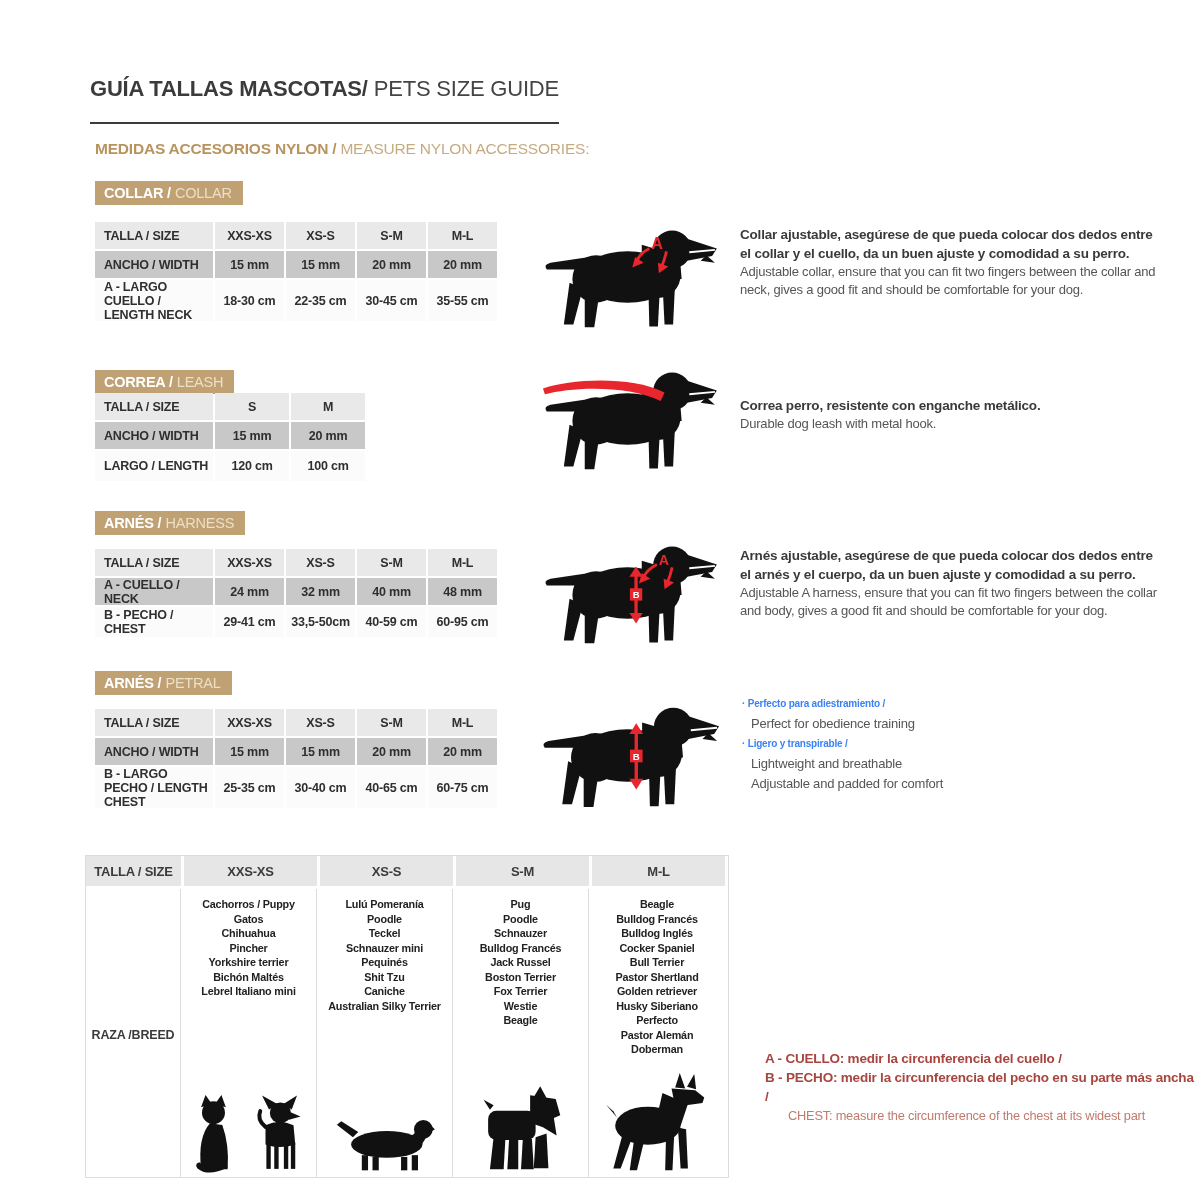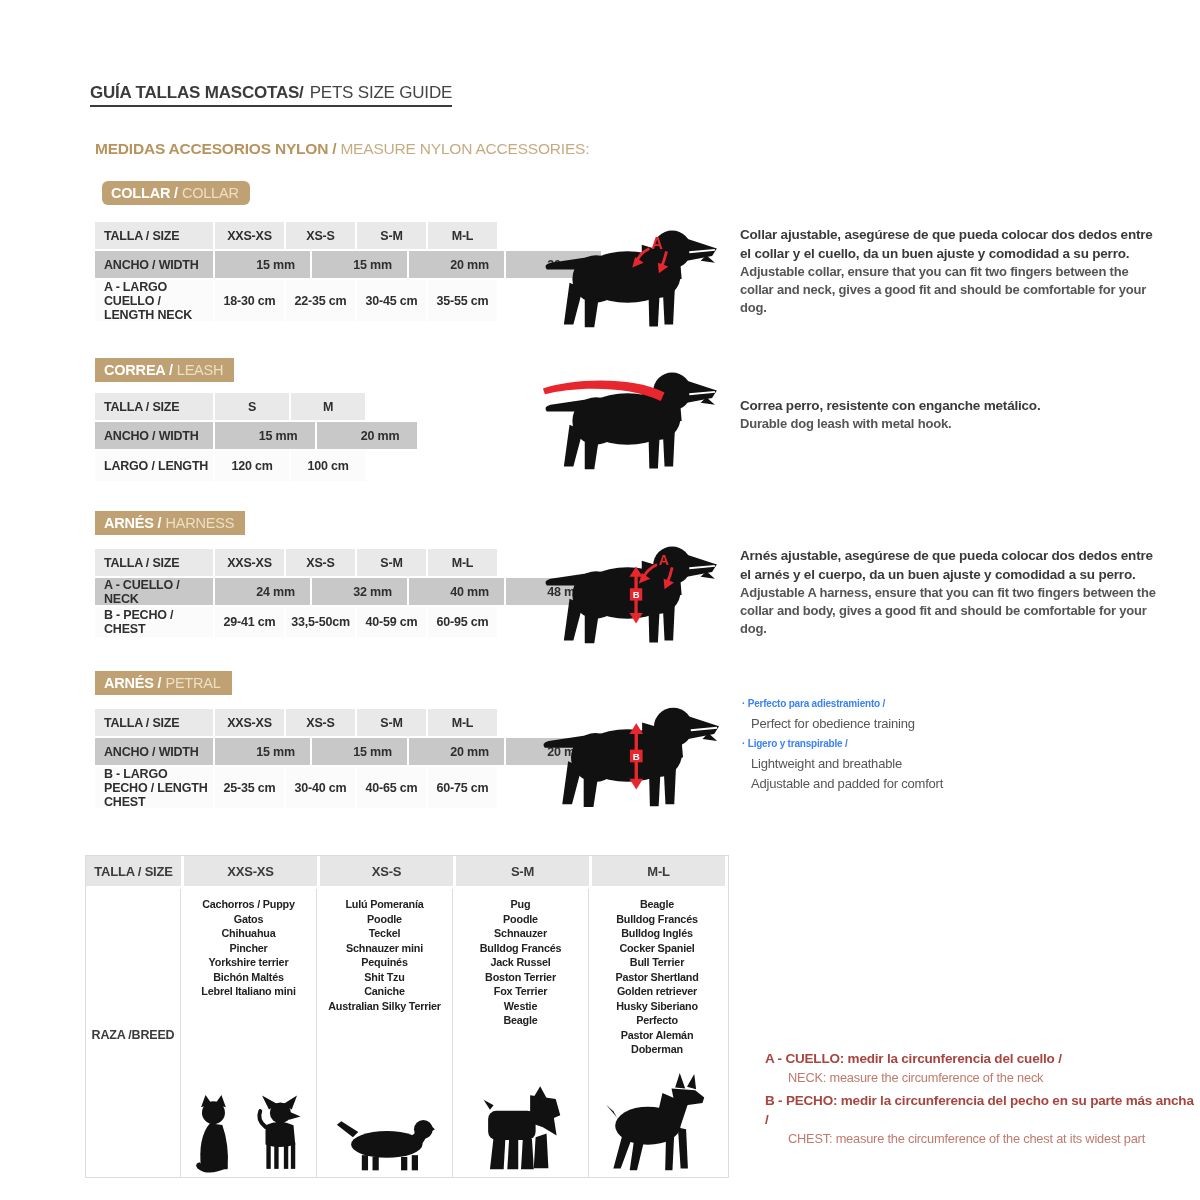"GUÍA TALLAS MASCOTAS/ PETS SIZE" .title { font-size: 17px -> 22px; padding-bottom: 2px -> 20px; top: 72px -> 61px }
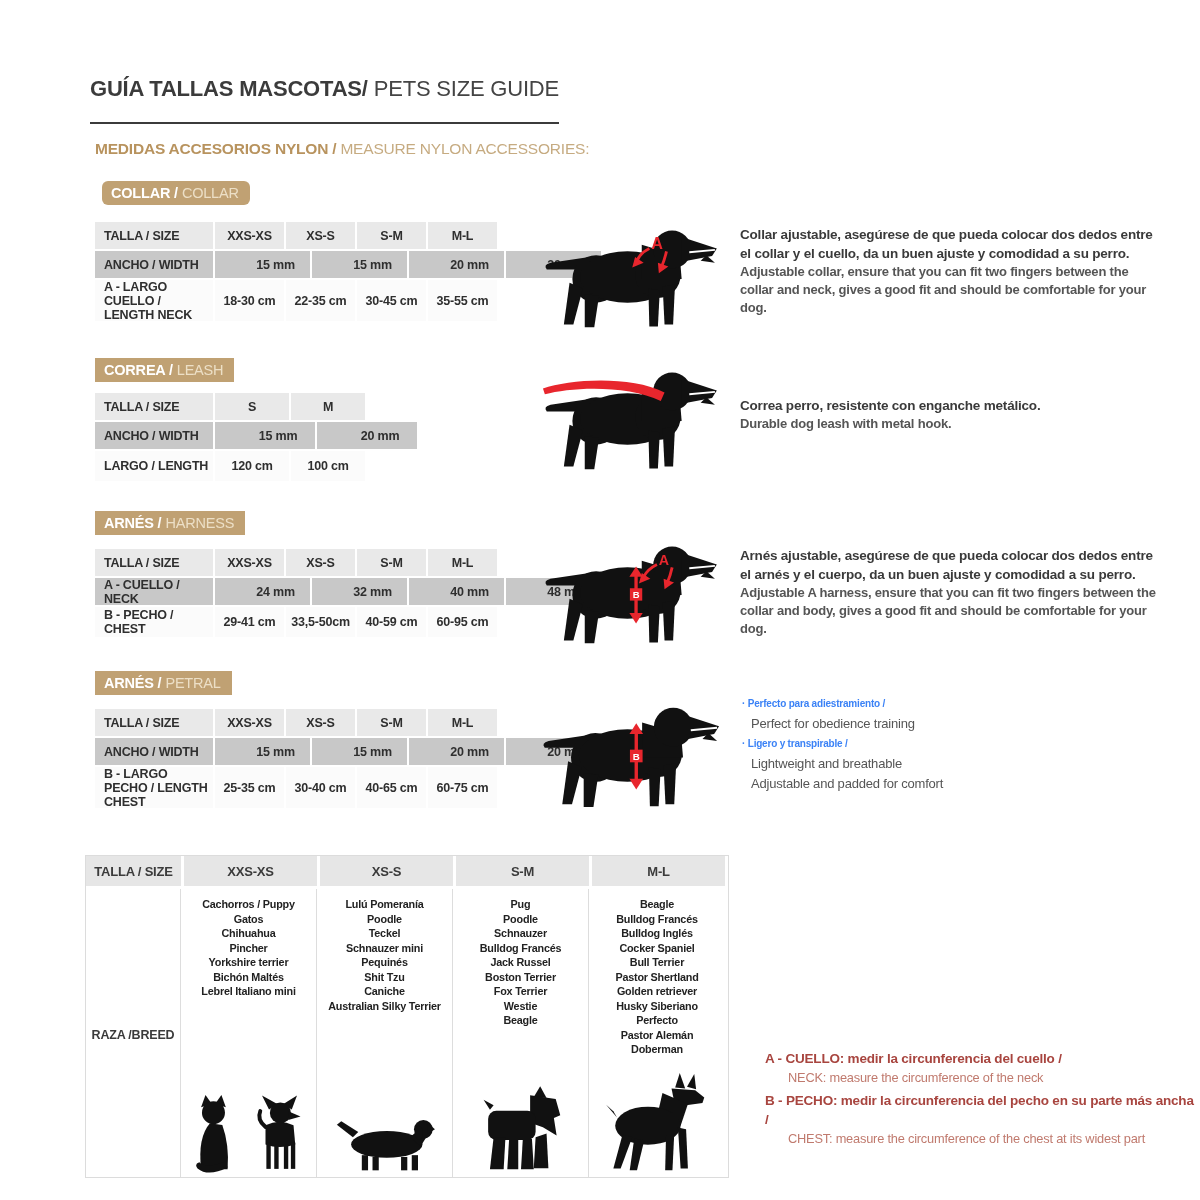"COLLAR / COLLAR" div.badge { border-radius: 6px -> none; left: 102px -> 95px }
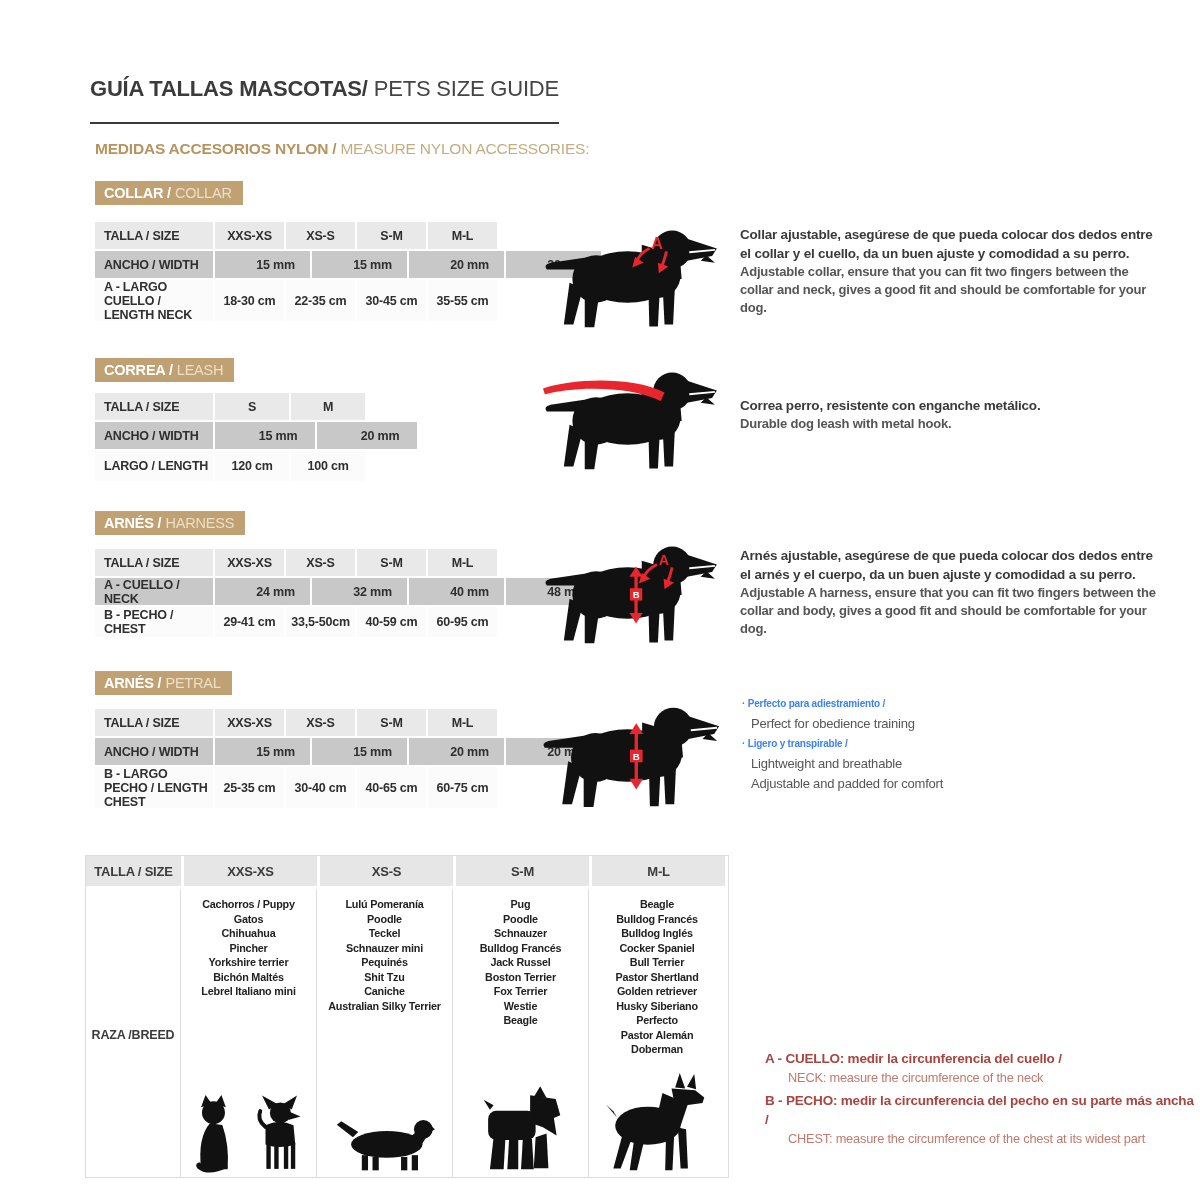"15 mm" .bg-mid { padding-left: 26px -> none }
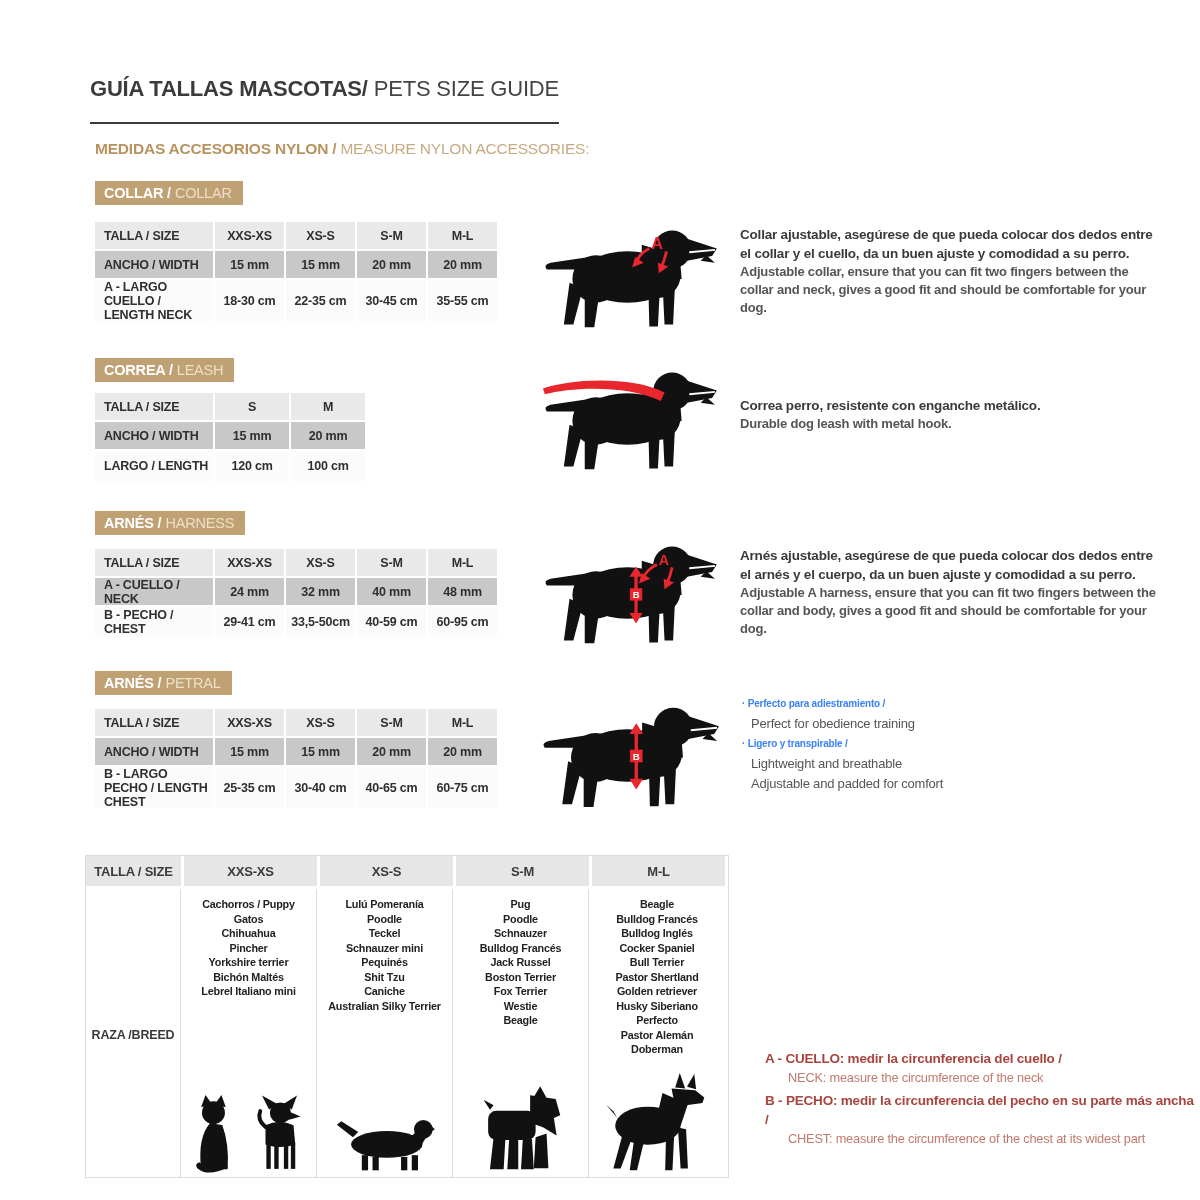"Adjustable collar, ensure that you" .desc-en { font-weight: 700 -> 400 }
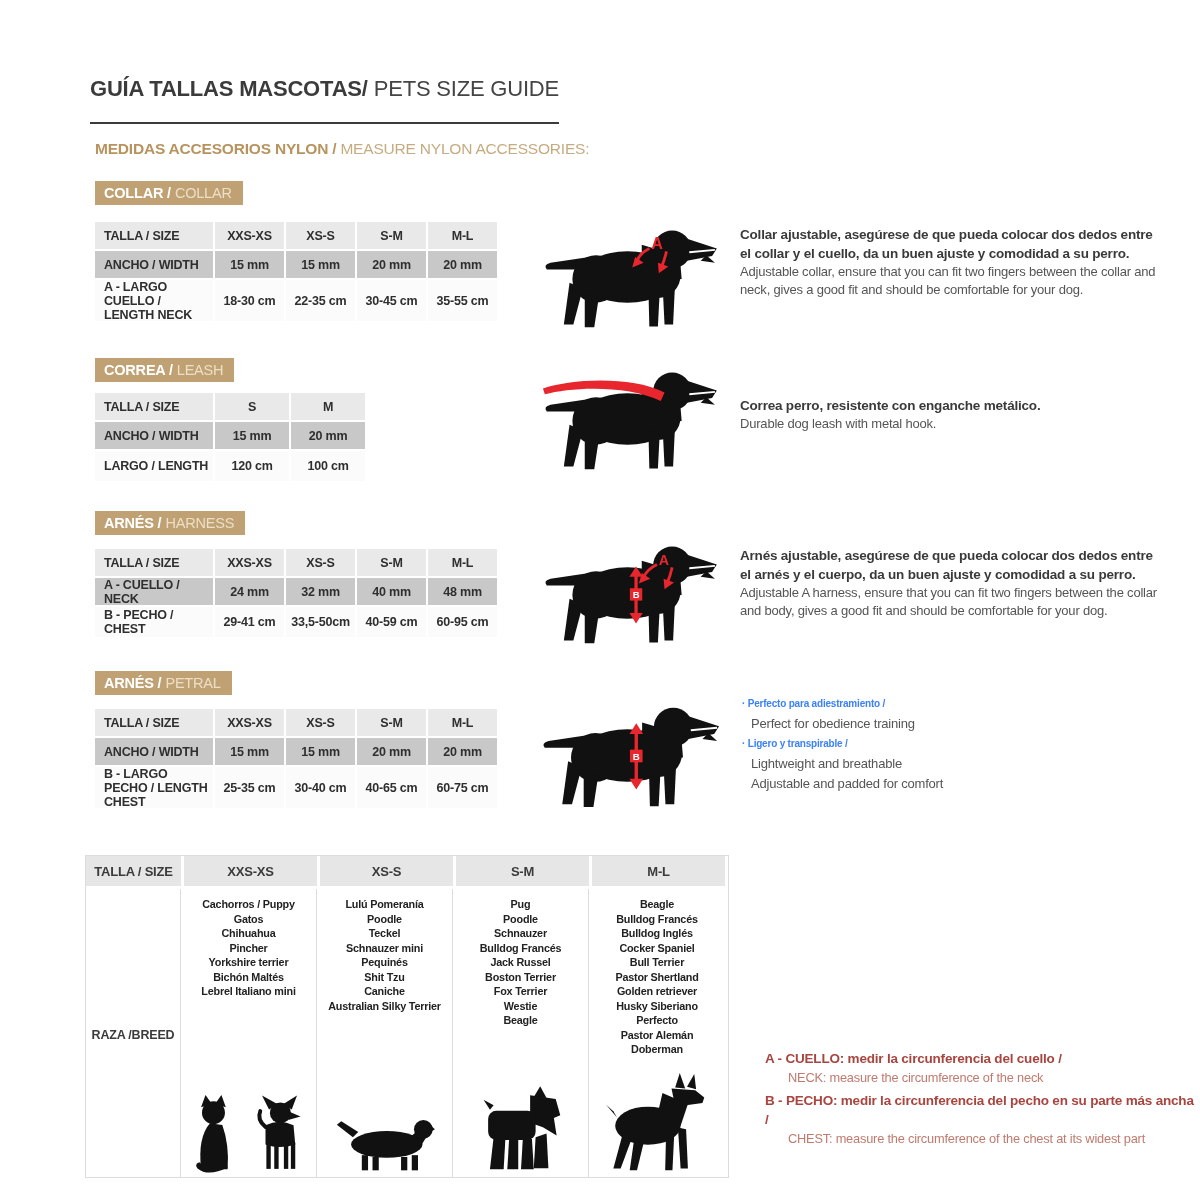"CORREA / LEASH" div.badge { top: 358px -> 370px }
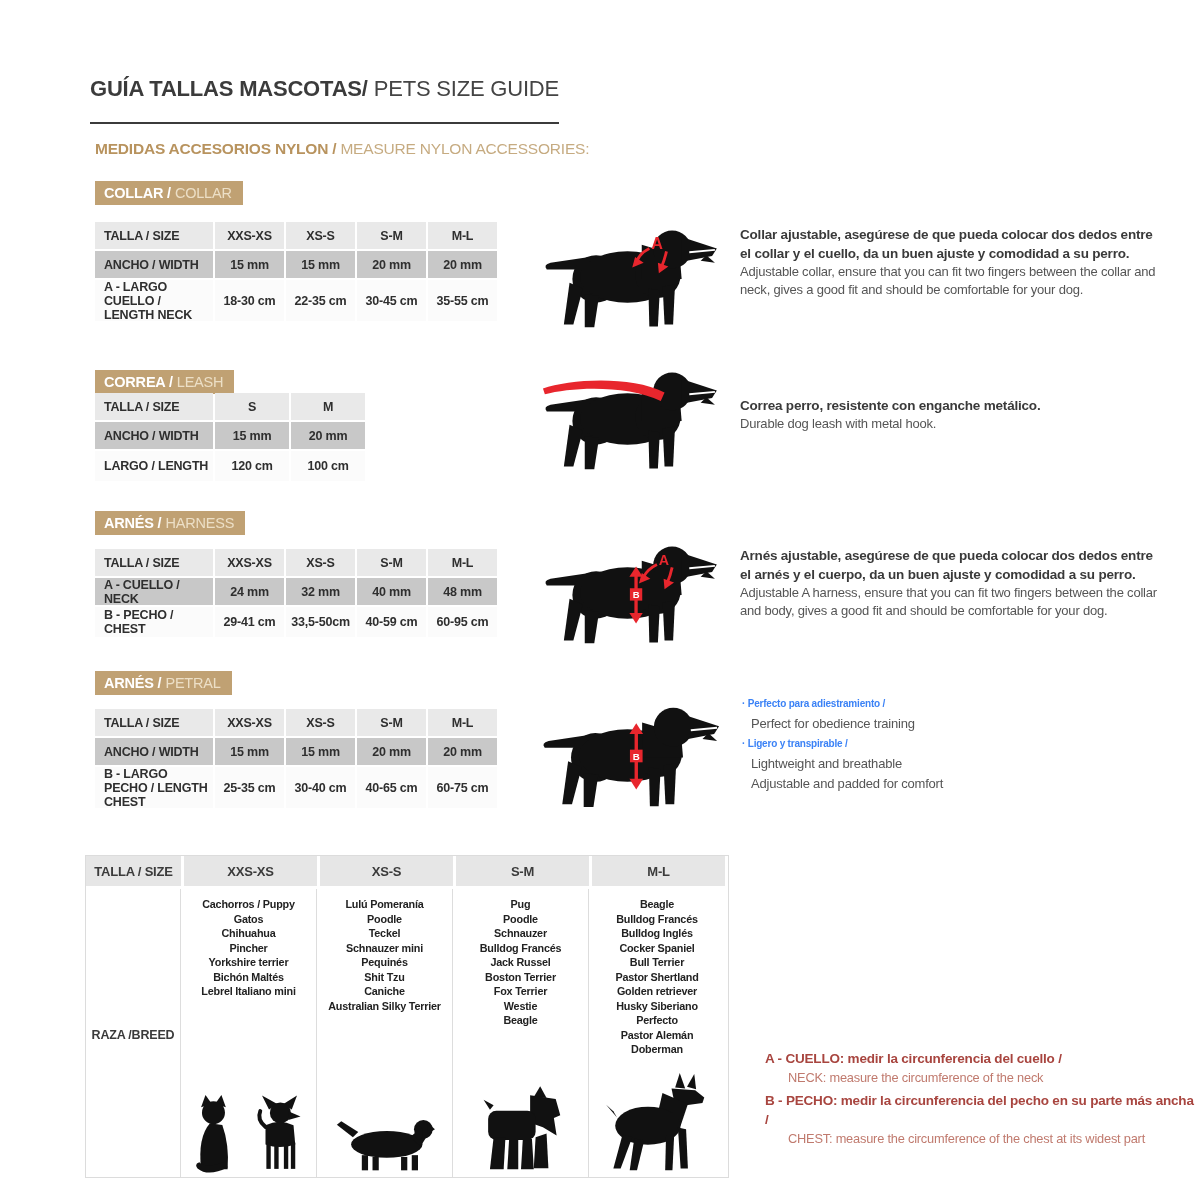"NECK: measure the circumference of" div.n-en { html: <div>NECK: measure the circumference of the neck</div> -> none }
